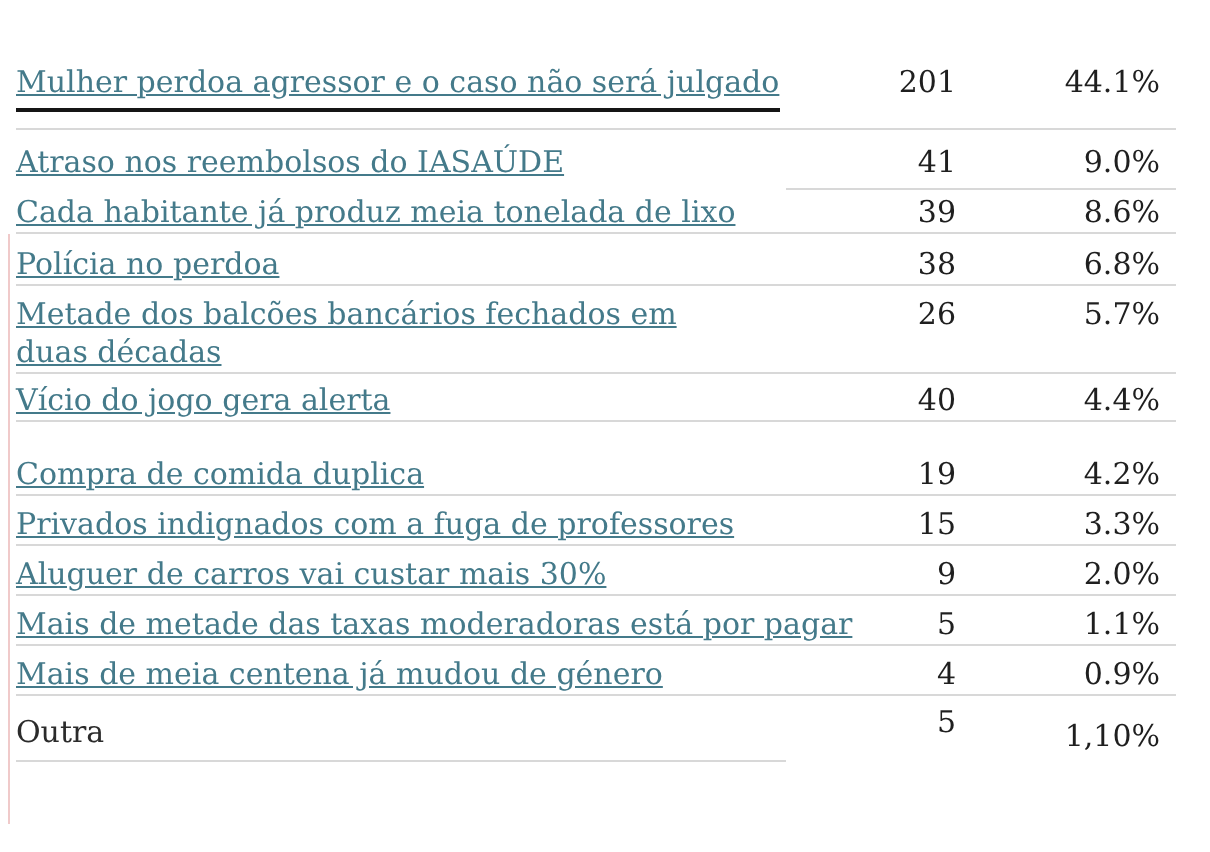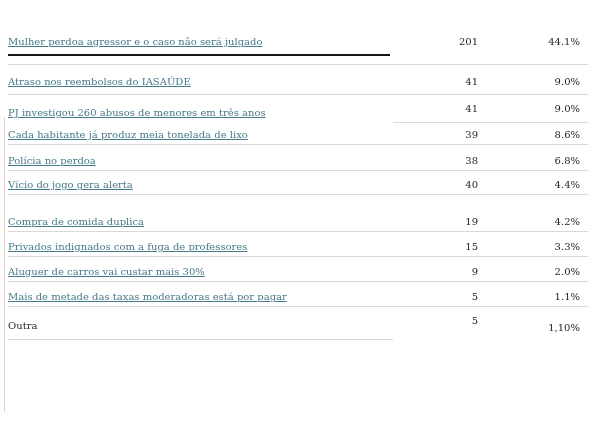"Mulher perdoa agressor e o" td { font-size: 10px -> 15px }
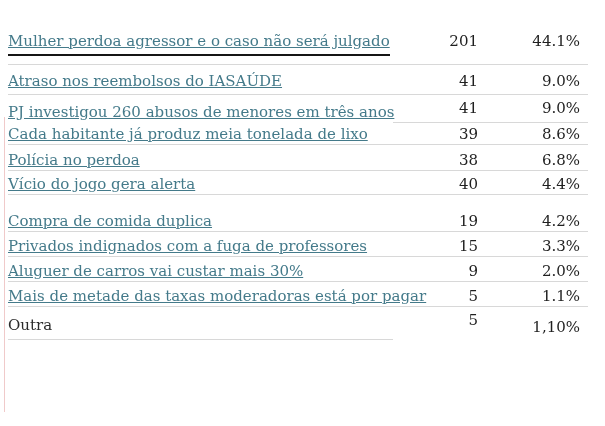"PJ investigou 260 abusos de" tr.r2 { html: <tr> <td><span>PJ investigou 260 abusos de menores em três anos</span></td> <td>41</td> <td>9.0%</td> </tr> -> none }
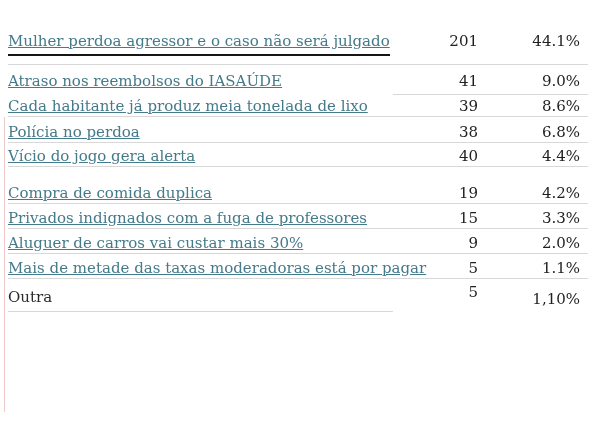"Metade dos balcões bancários fechados" tr.r5 { html: none -> <tr> <td> <span>Metade dos balcões bancários fechados em duas décadas</span> </td> <td>26</td> <td>5.7%</td> </tr> }
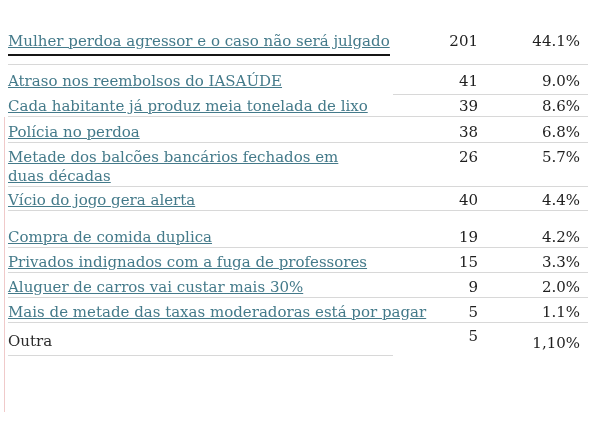"Mais de meia centena já" tr.r11 { html: none -> <tr> <td><span>Mais de meia centena já mudou de género</span></td> <td>4</td> <td>0.9%</td> </tr> }
